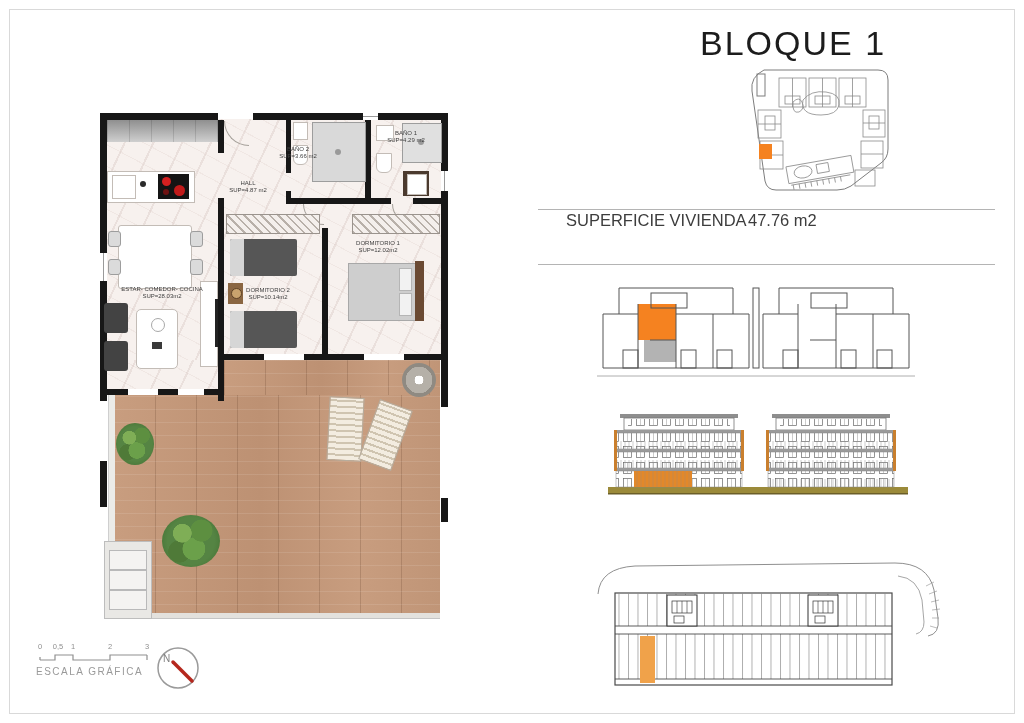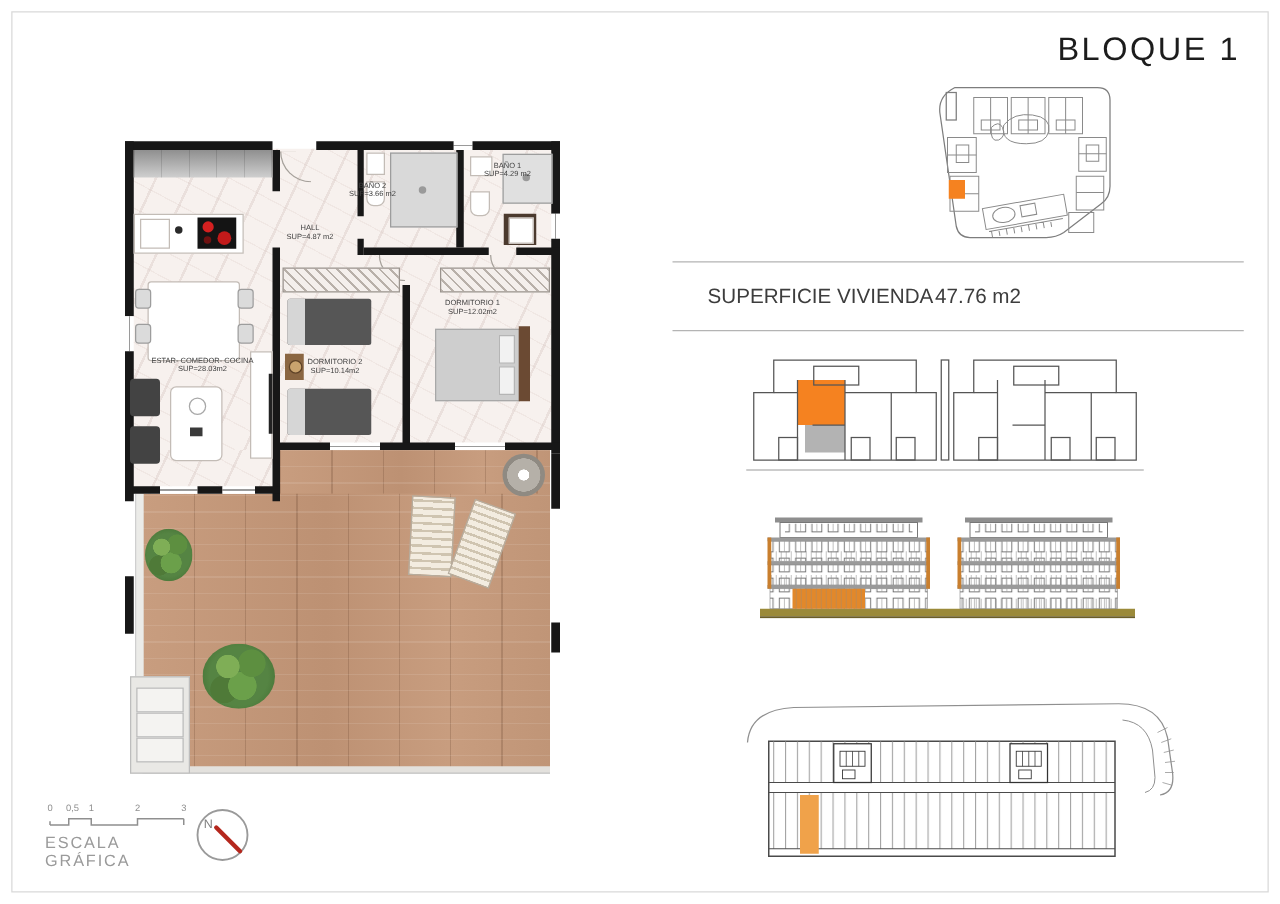"BLOQUE 1" .title { font-size: 26px -> 34px; text-align: right -> left }
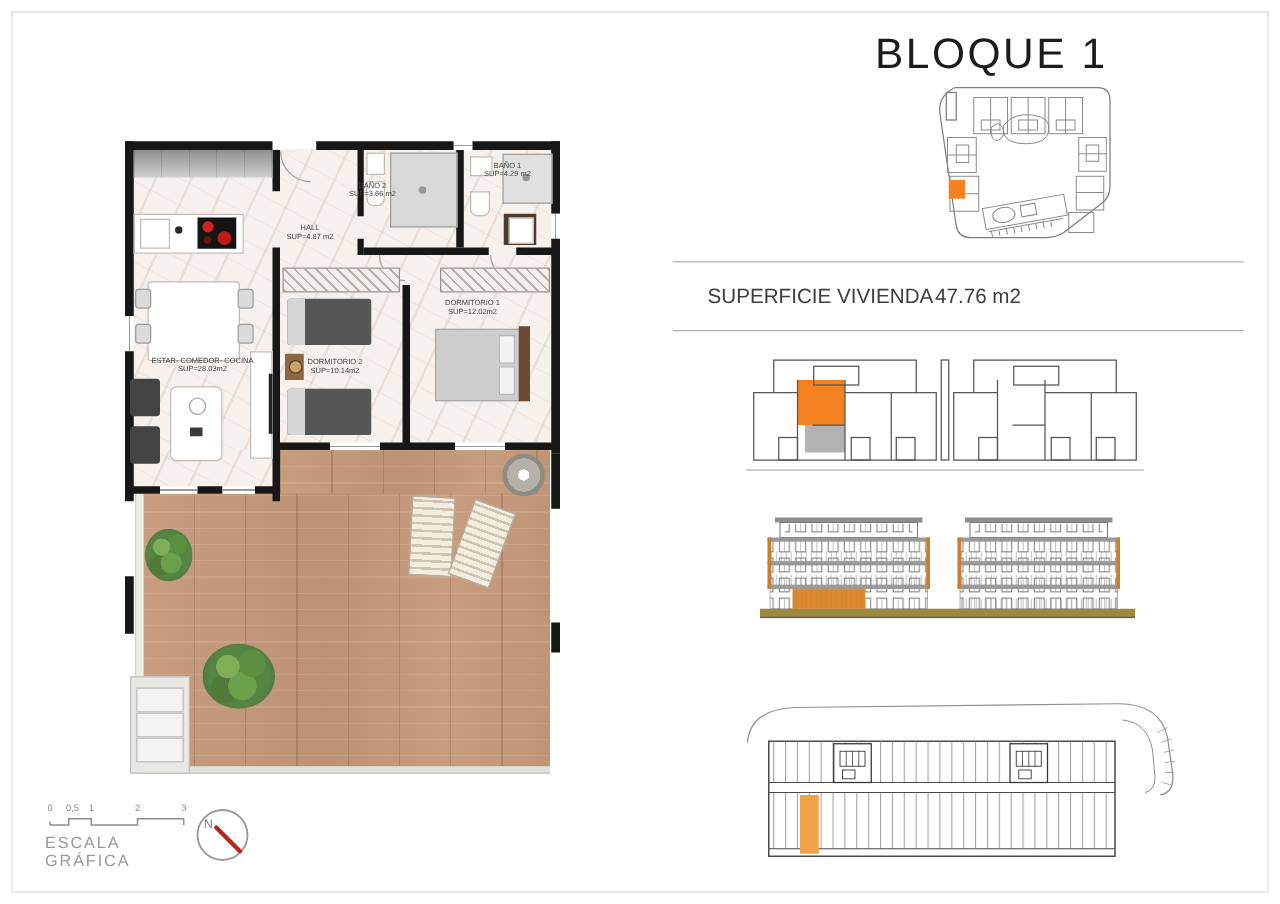"SUPERFICIE VIVIENDA" .sum-left { justify-content: center -> none }
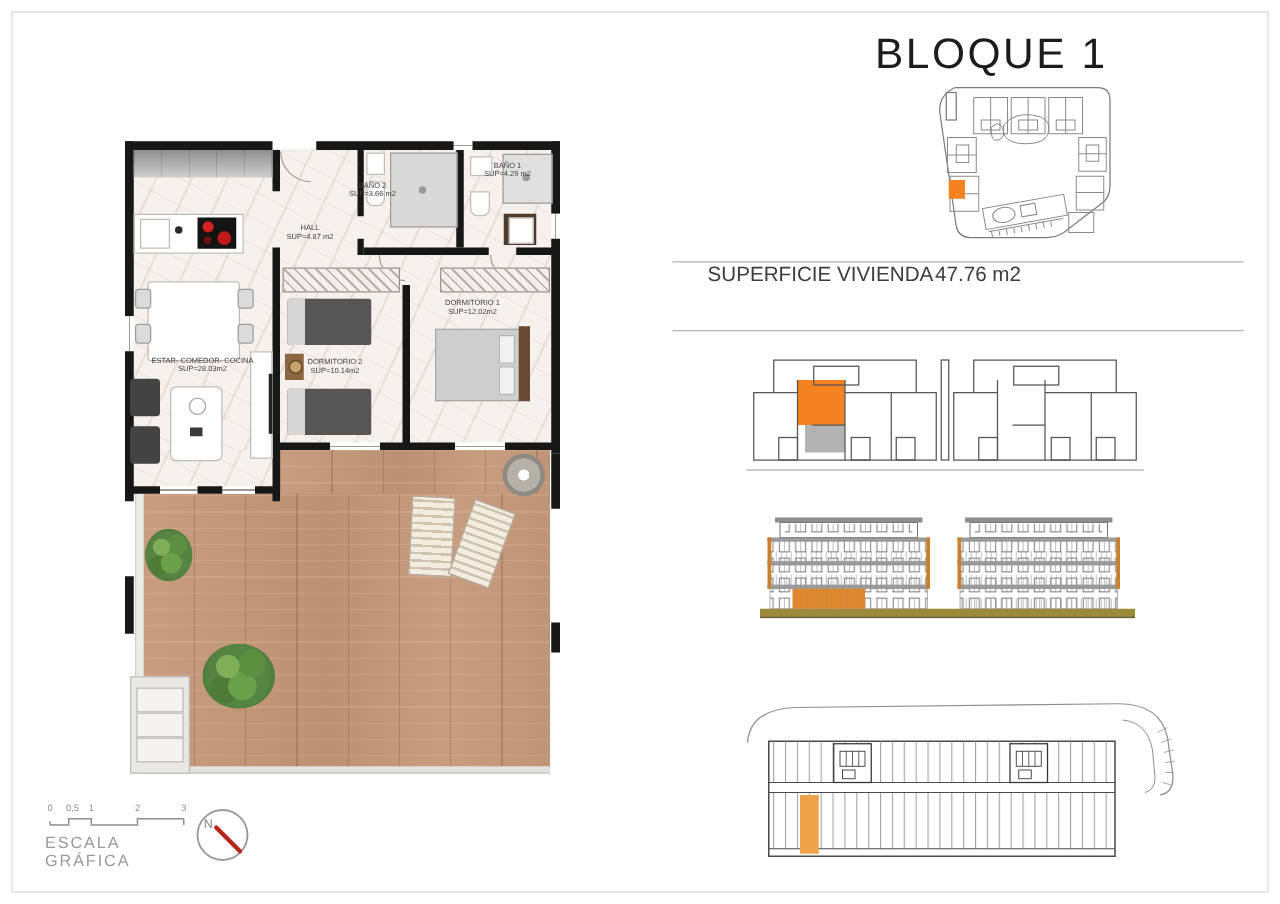"ESCALA GRÁFICA" .sclabel { font-size: 13px -> 10px }
